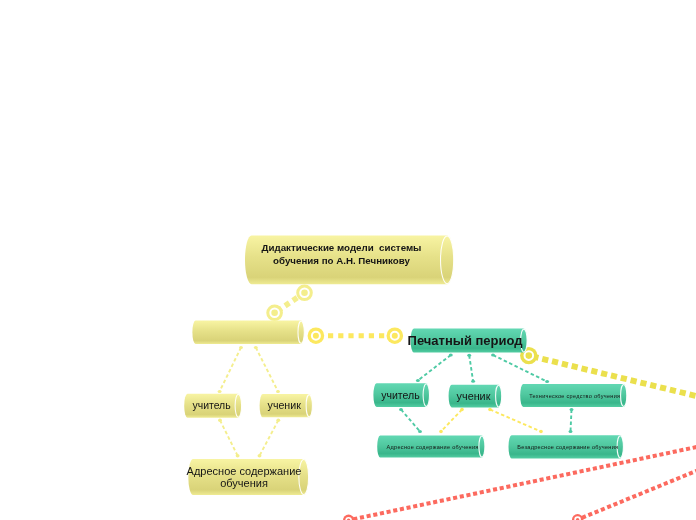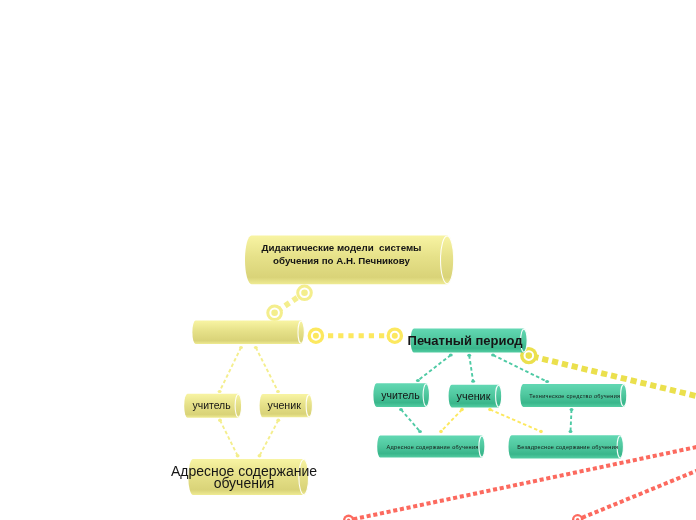"Адресное содержание" div.nodelabel { font-size: 14px -> 11px }
